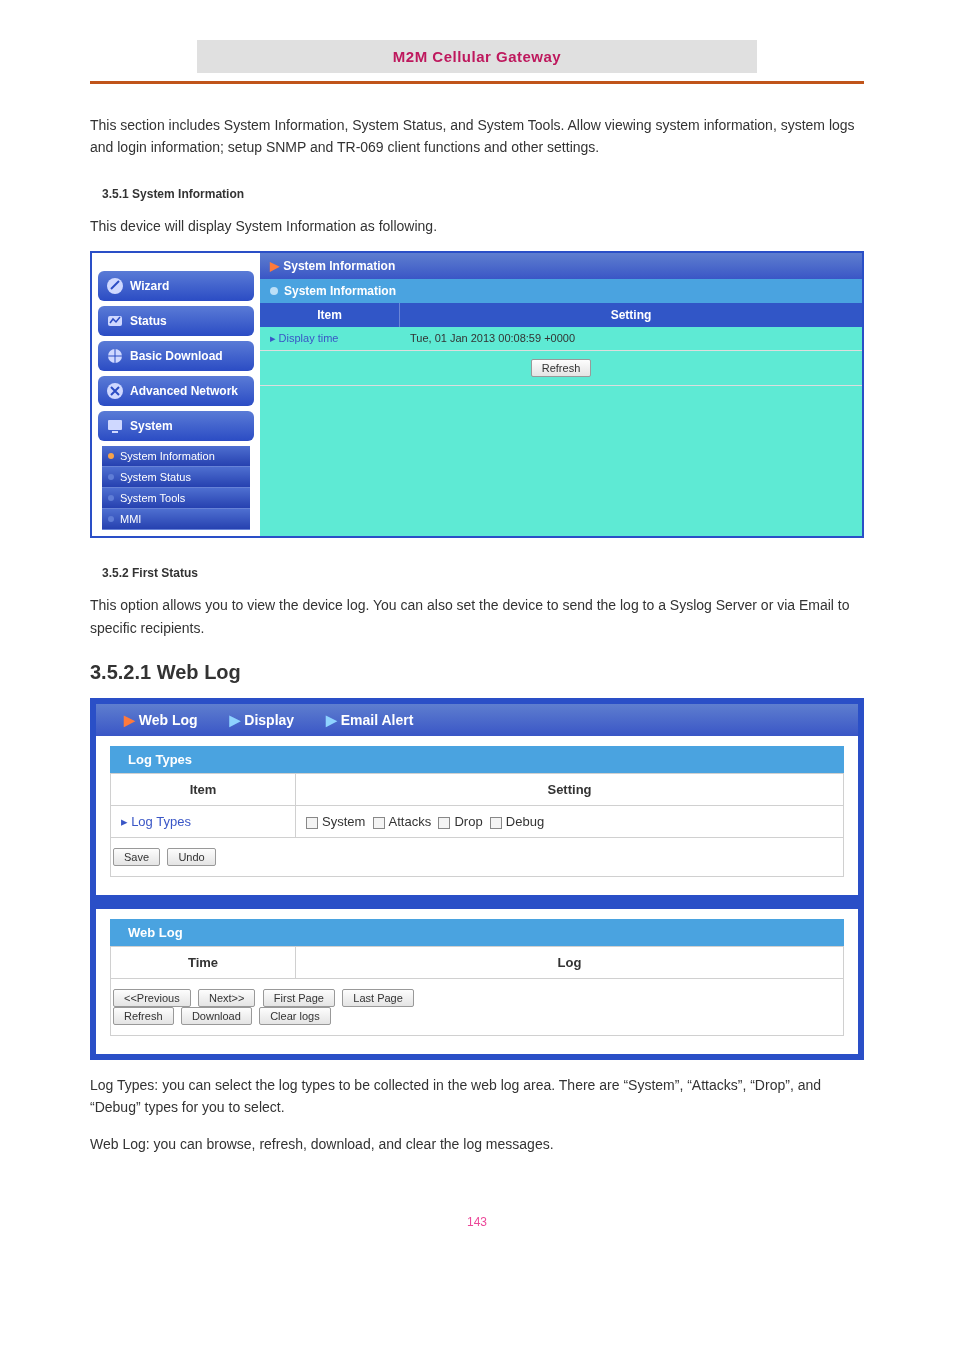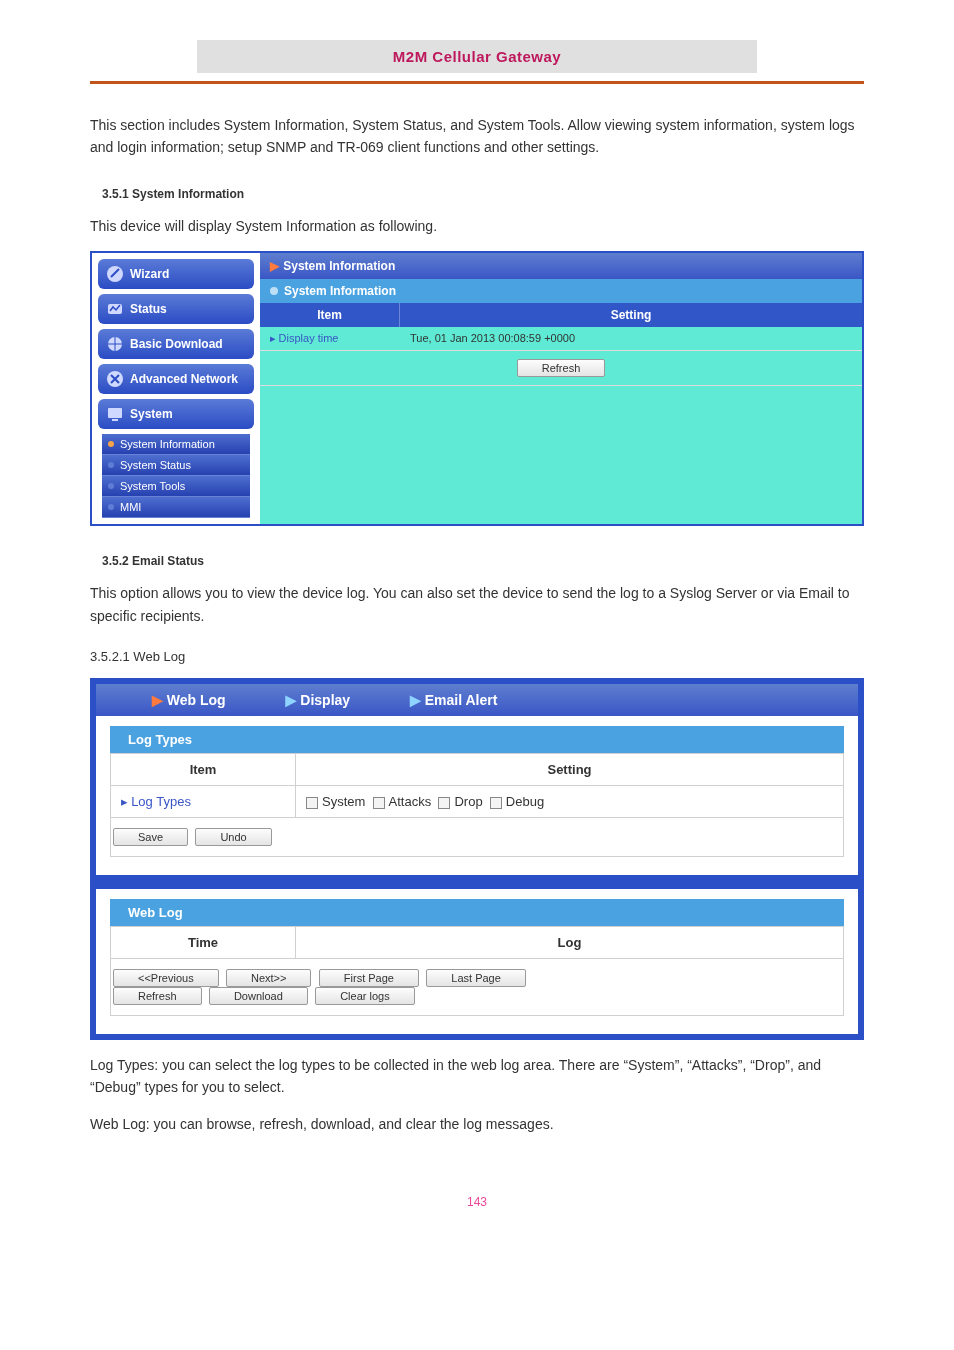"Wizard" .admin-shot .sidebar { margin-top: none -> 12px }
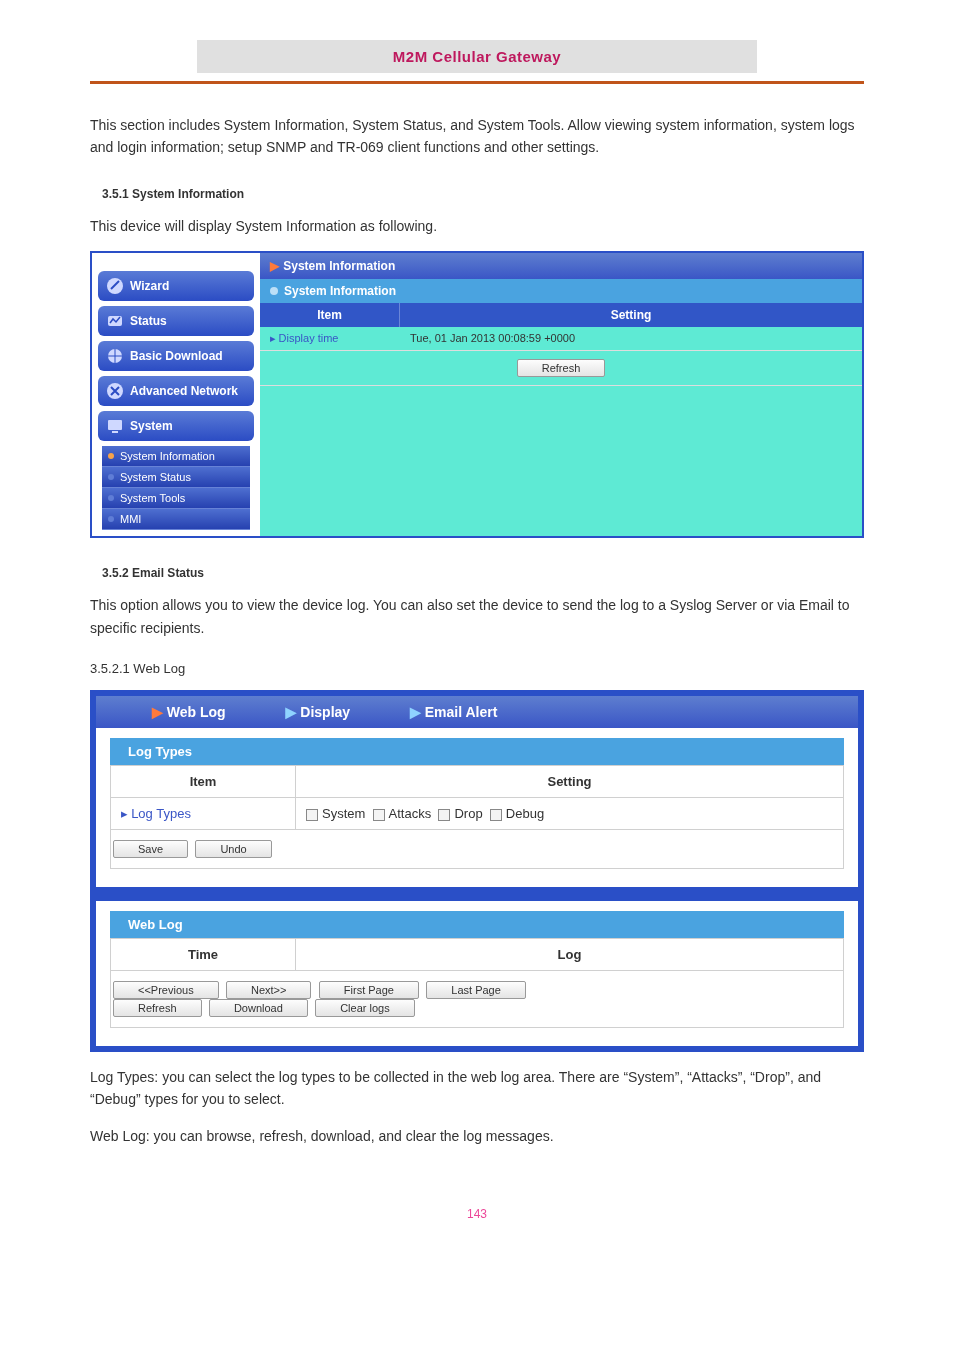"Refresh" .btn { padding: 2px 24px -> 2px 10px }
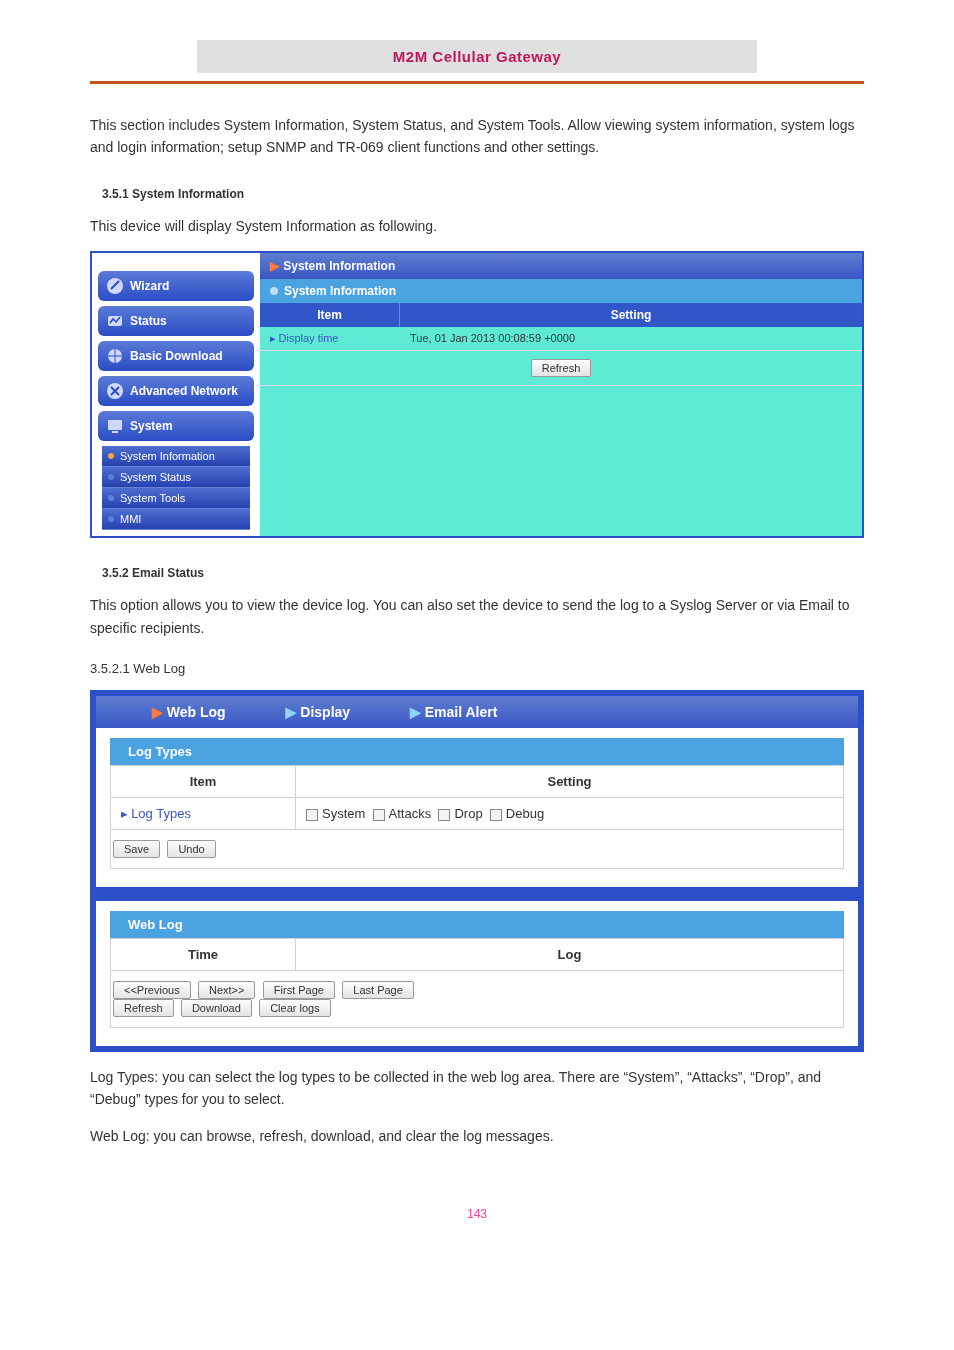"3.5.2 Email Status" div.section-title { text: Email -> First }
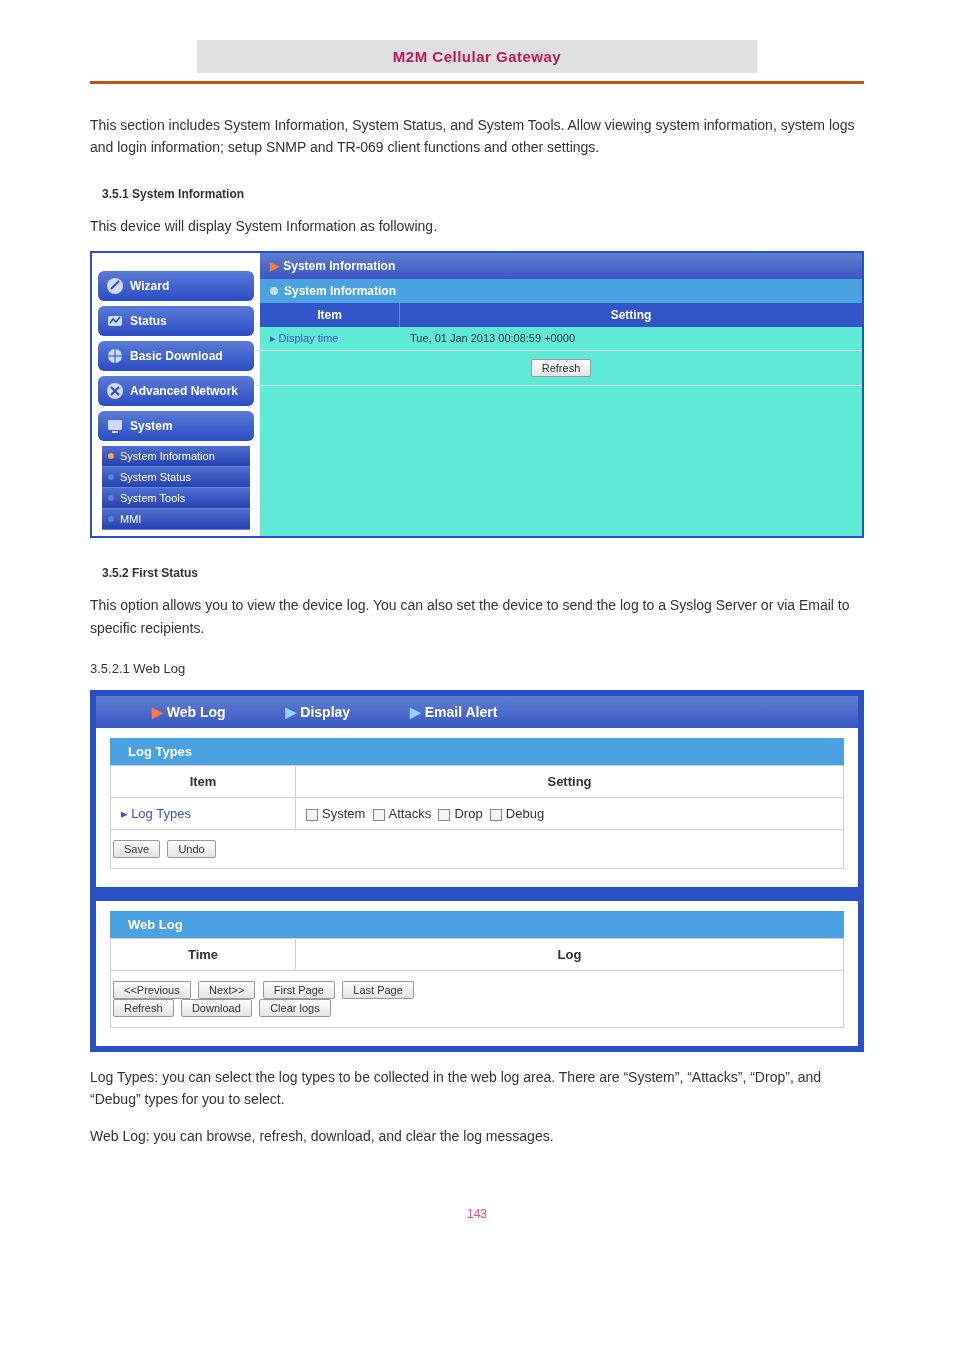"3.5.2.1 Web Log" .subsection-title { font-size: 13px -> 20px; font-weight: normal -> bold }
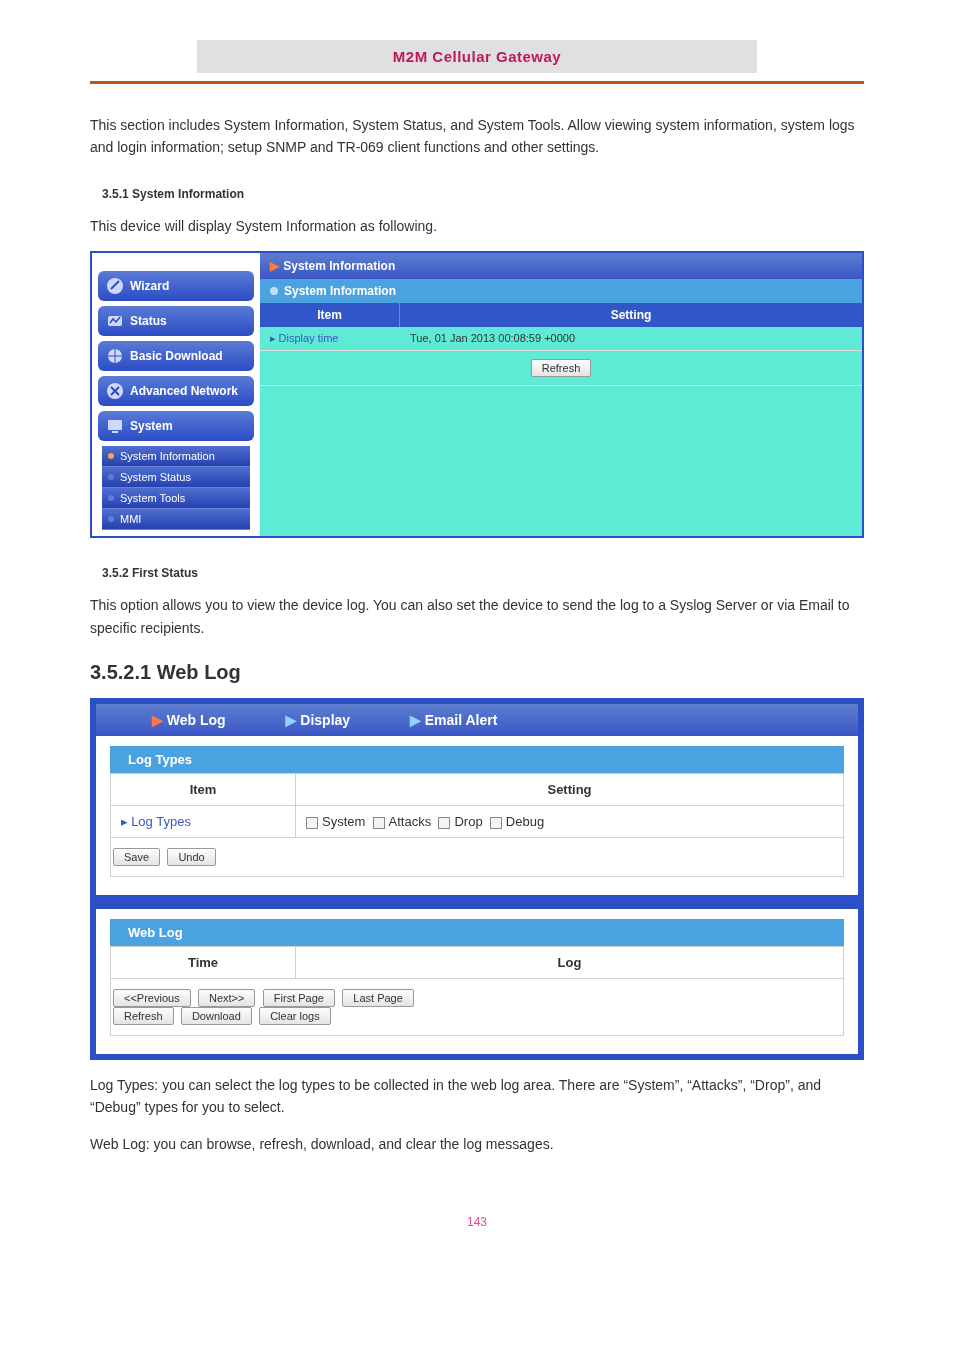"▶ Web Log" .log-tabs .tab { margin-left: 28px -> none }
